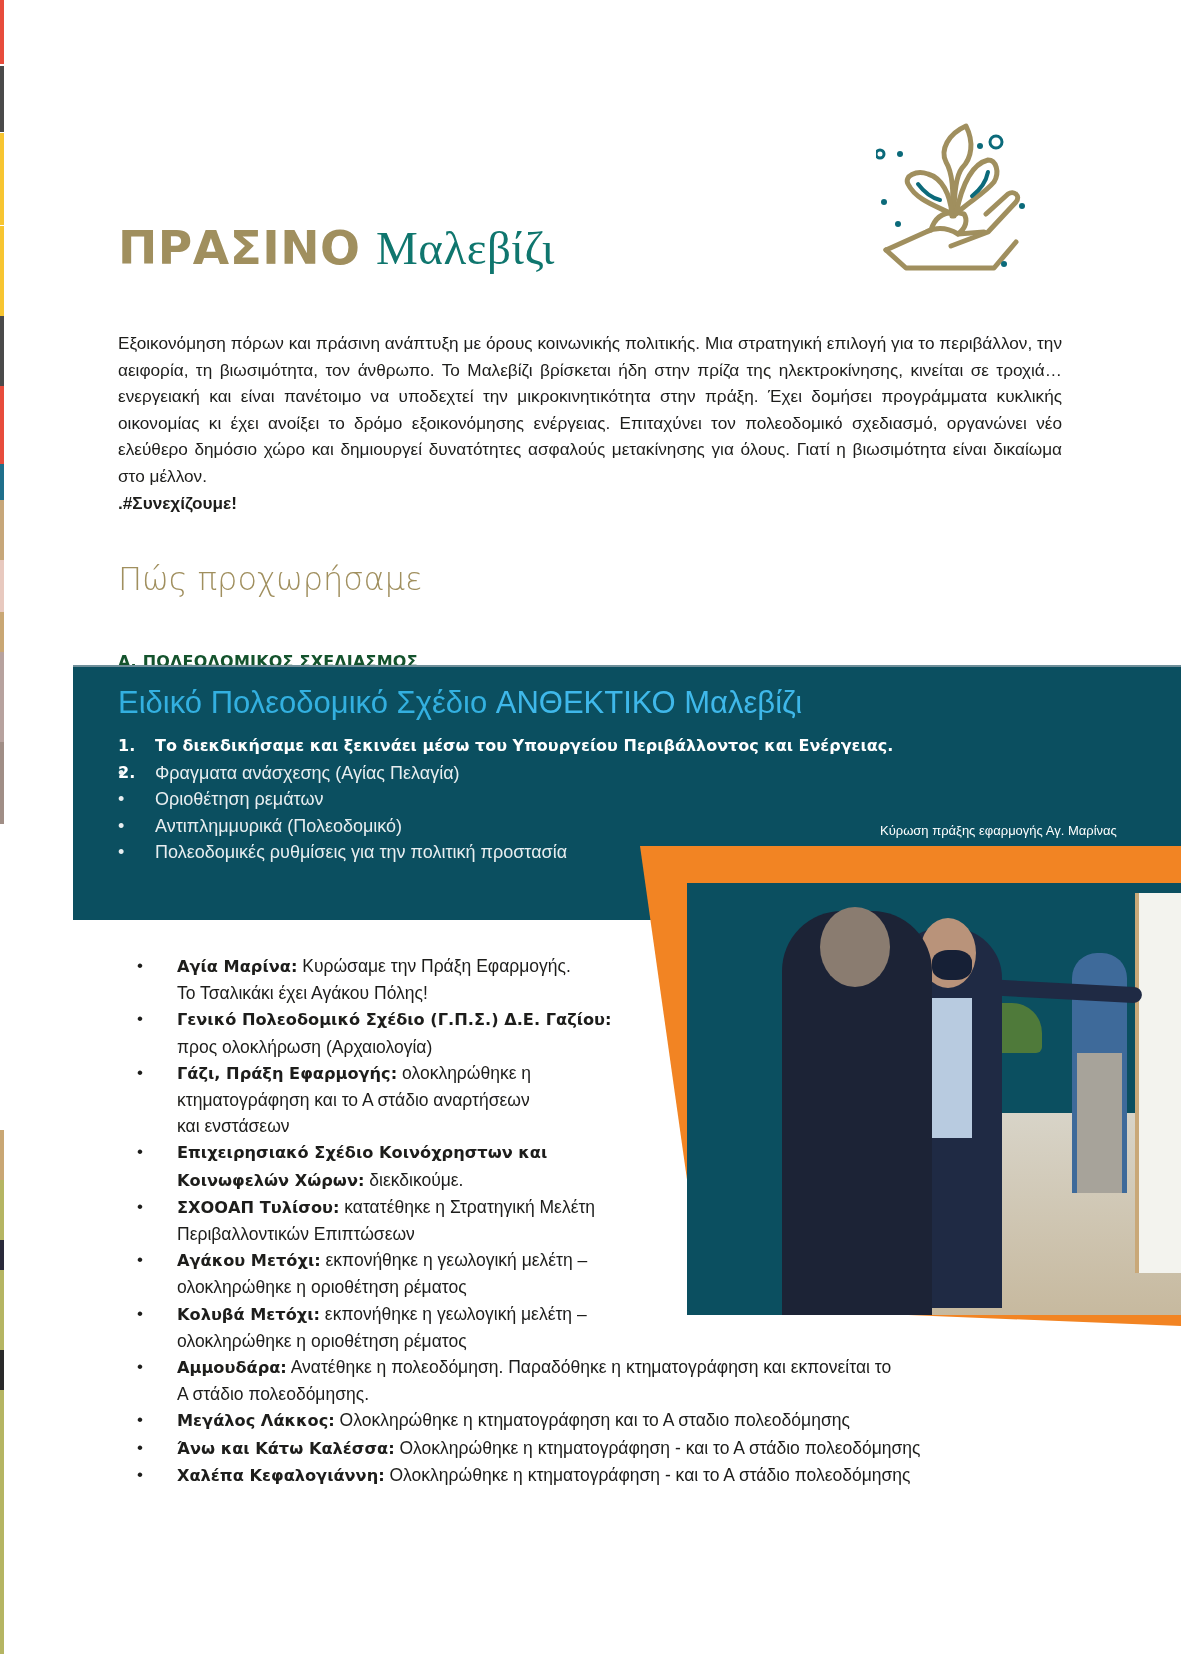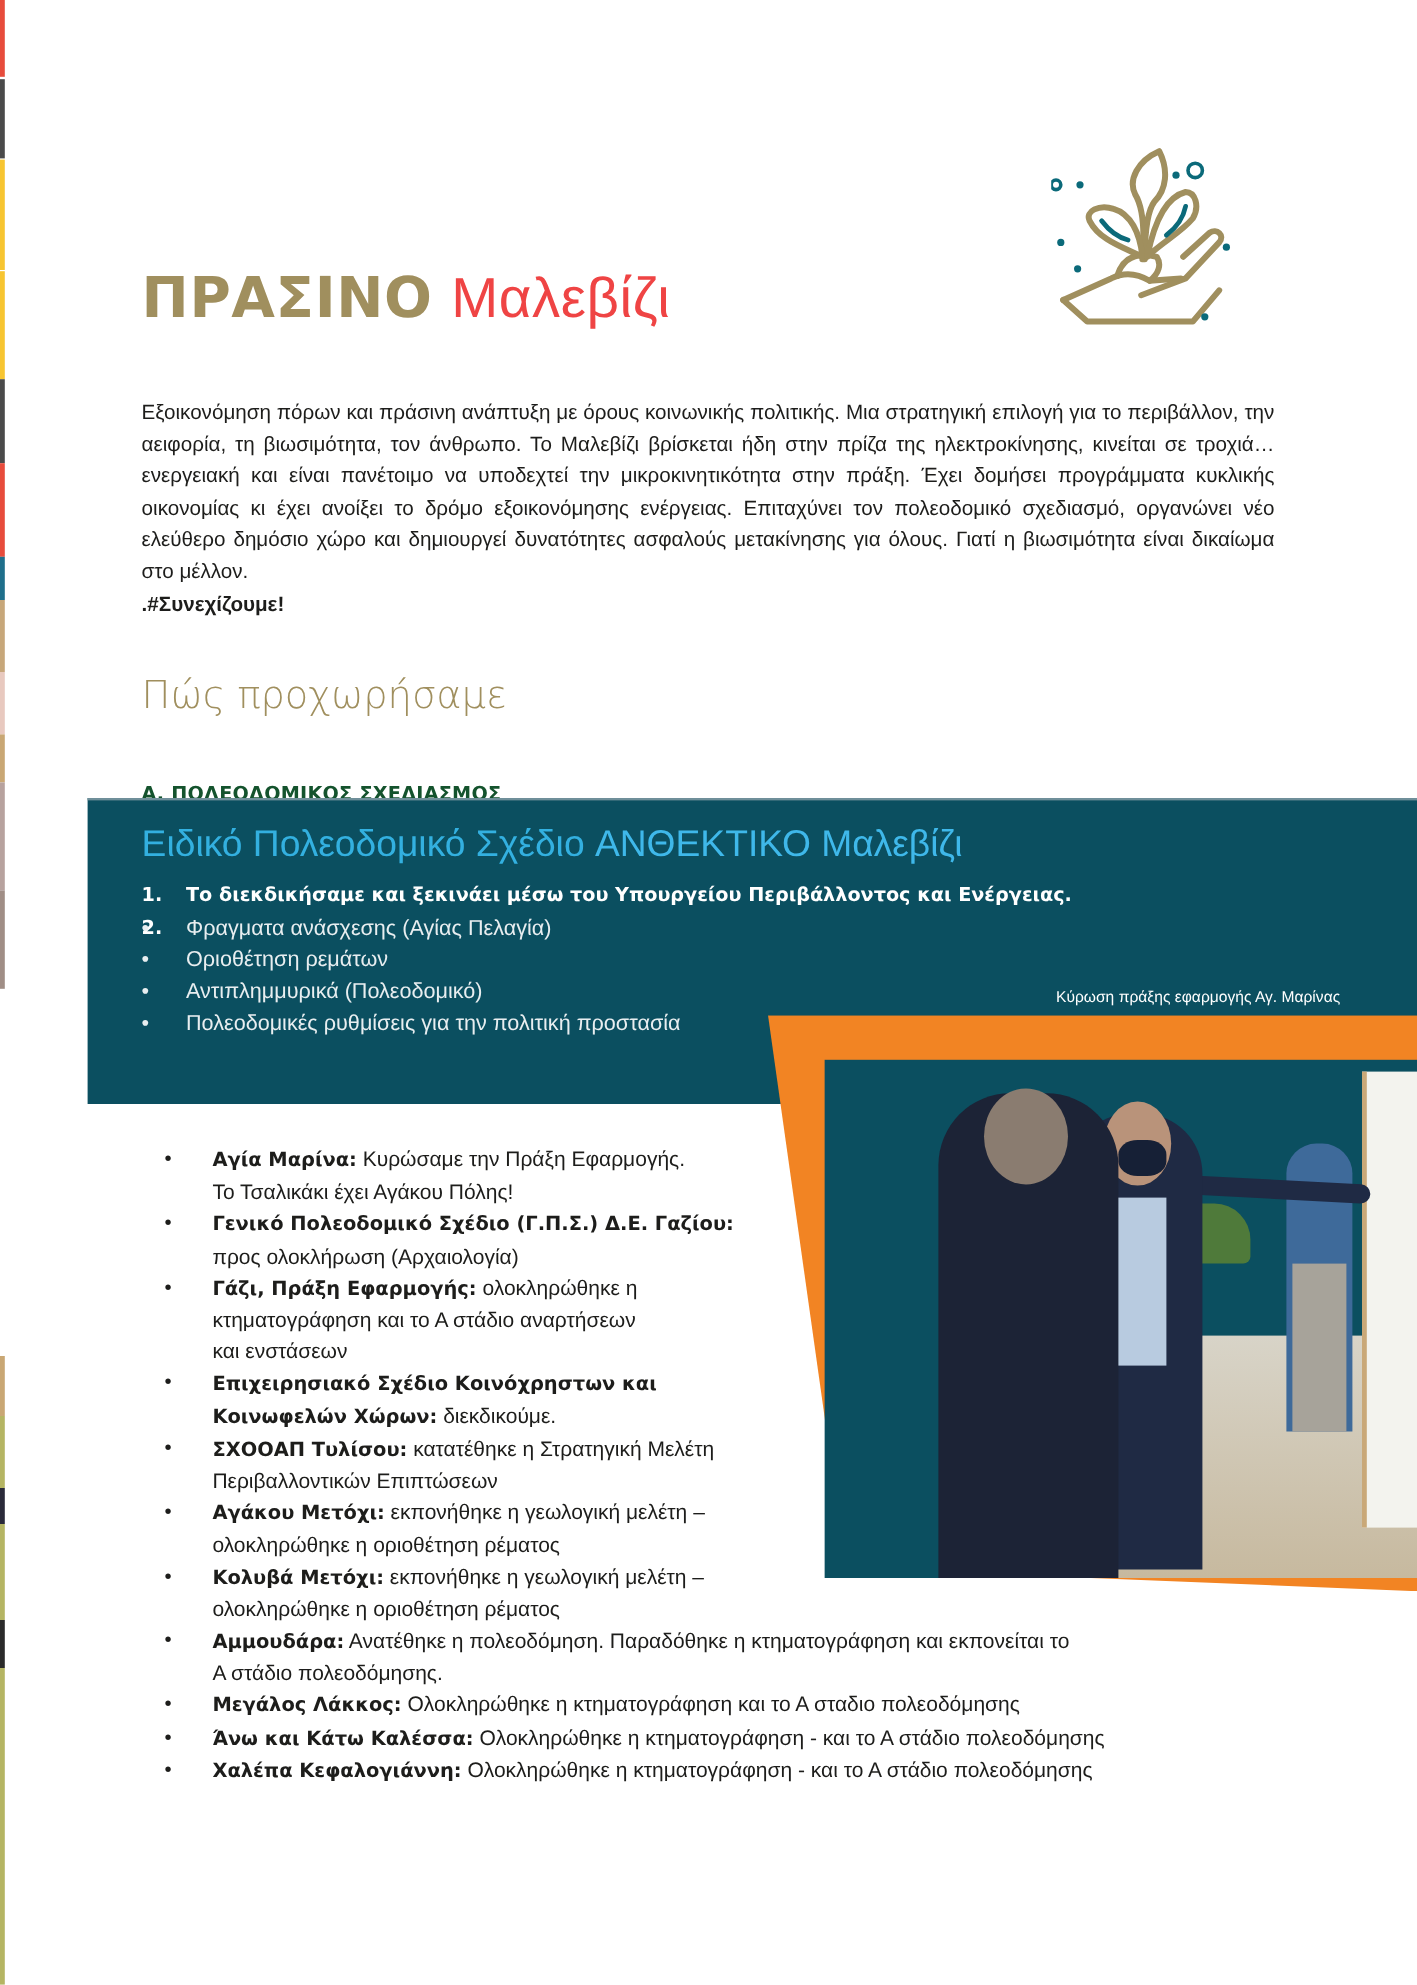"Μαλεβίζι" .title .light { color: #ef4444 -> #0f766e; font-family: Liberation Sans, sans-serif -> Liberation Serif, serif }
